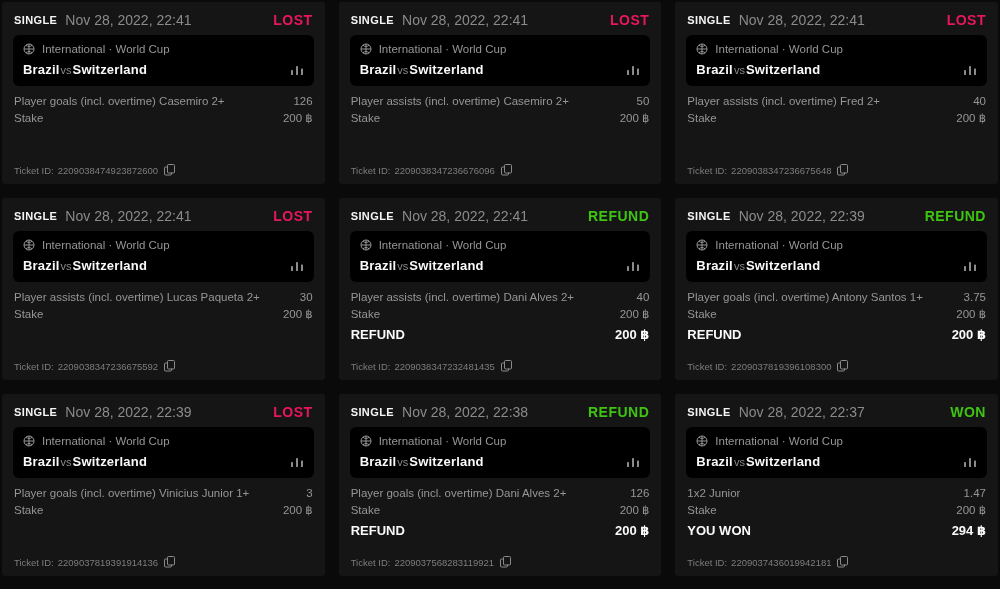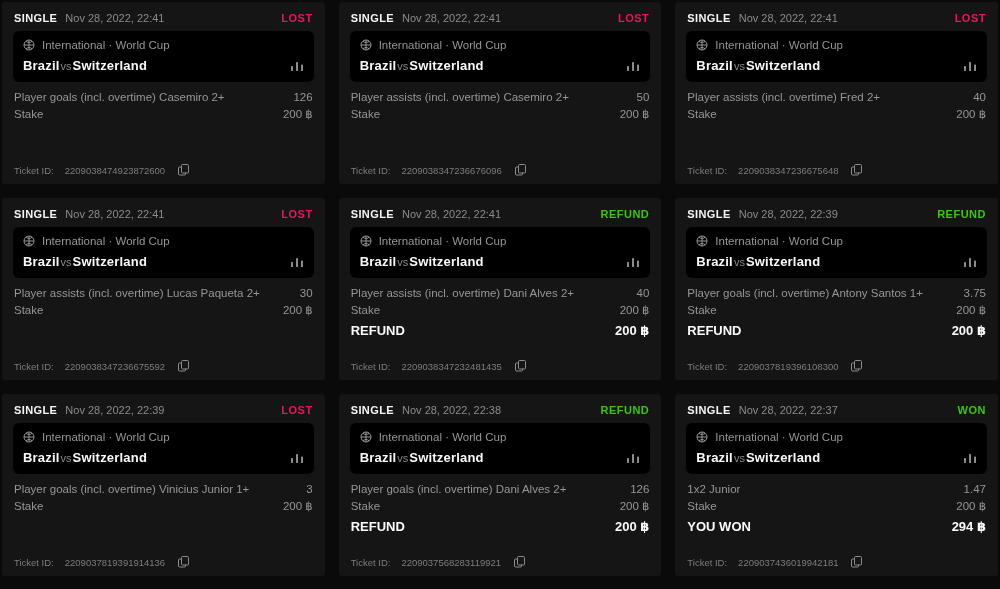"Nov 28, 2022, 22:41" .date { font-size: 11px -> 14px }
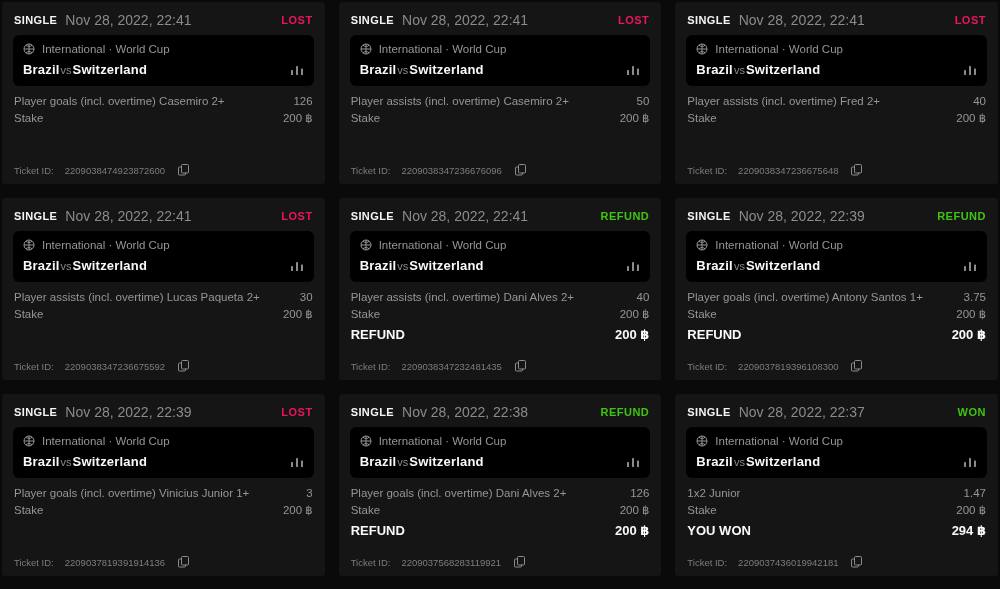"LOST" .status { font-size: 11px -> 14px }
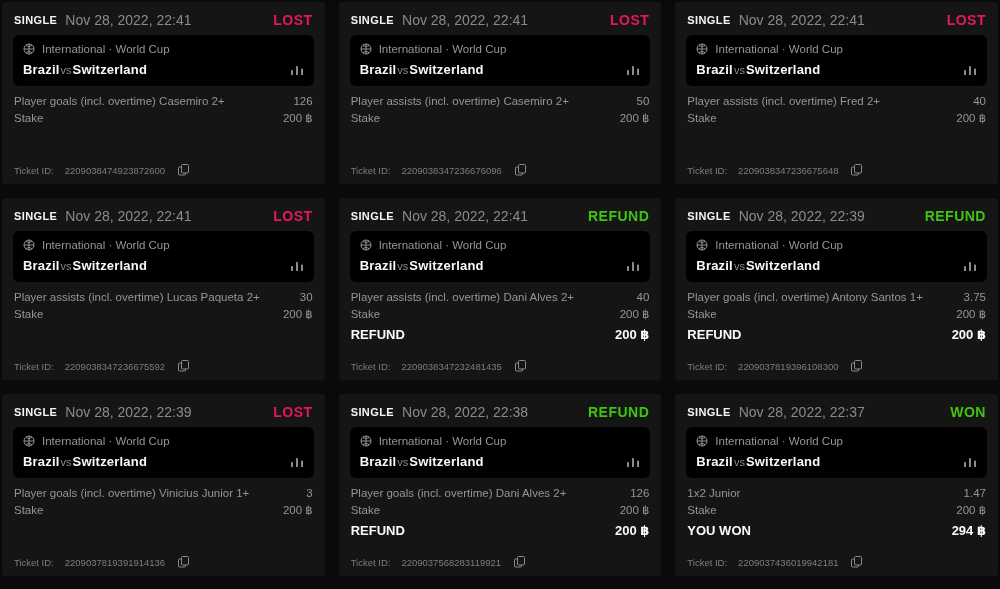"Ticket ID:" .ticket { gap: 13px -> 6px }
